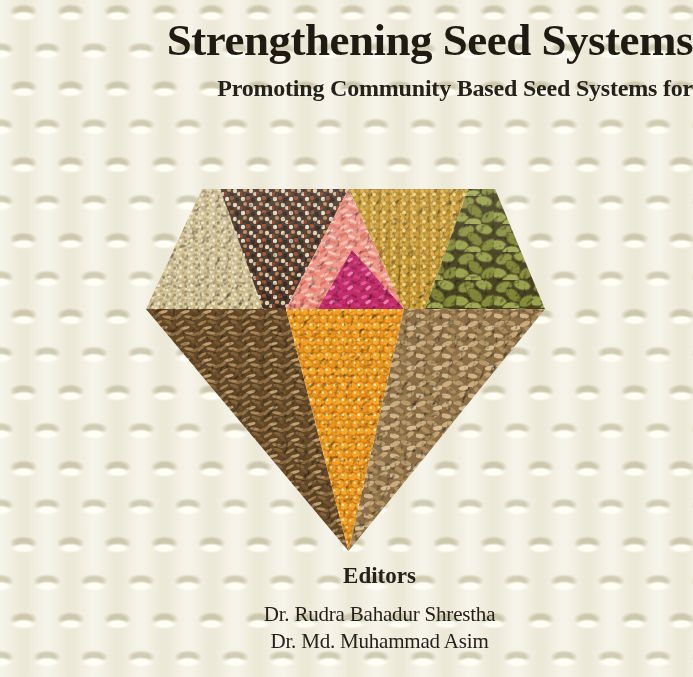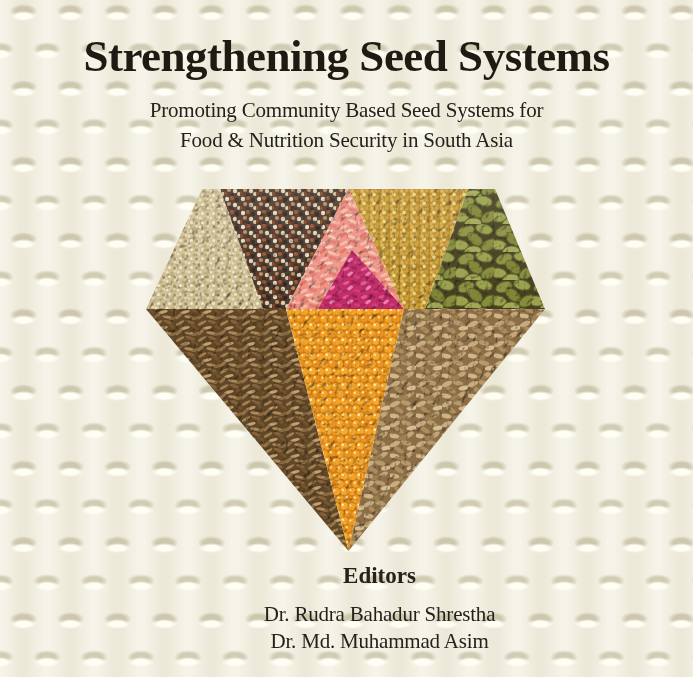"Strengthening Seed Systems" .title-block { text-align: center -> right; top: 16px -> 0 }
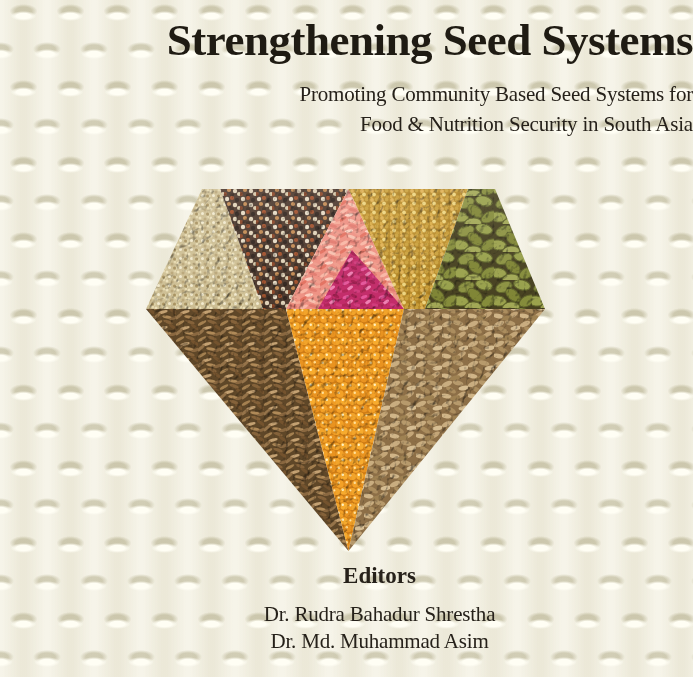"Promoting Community Based Seed Systems" .subtitle { font-size: 21px -> 24px; font-weight: normal -> bold; margin-top: 14px -> 8px }
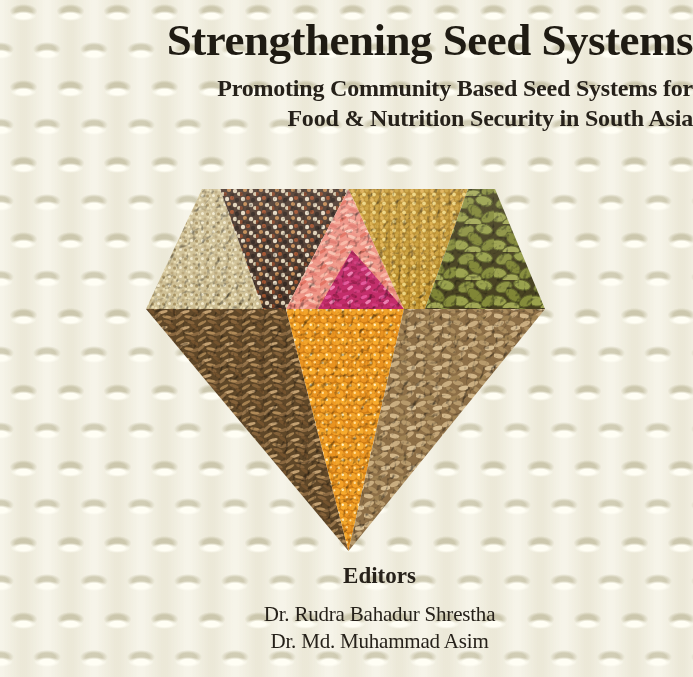"Food & Nutrition Security in" div { html: <div>Food &amp; Nutrition Security in South Asia</div> -> none }
